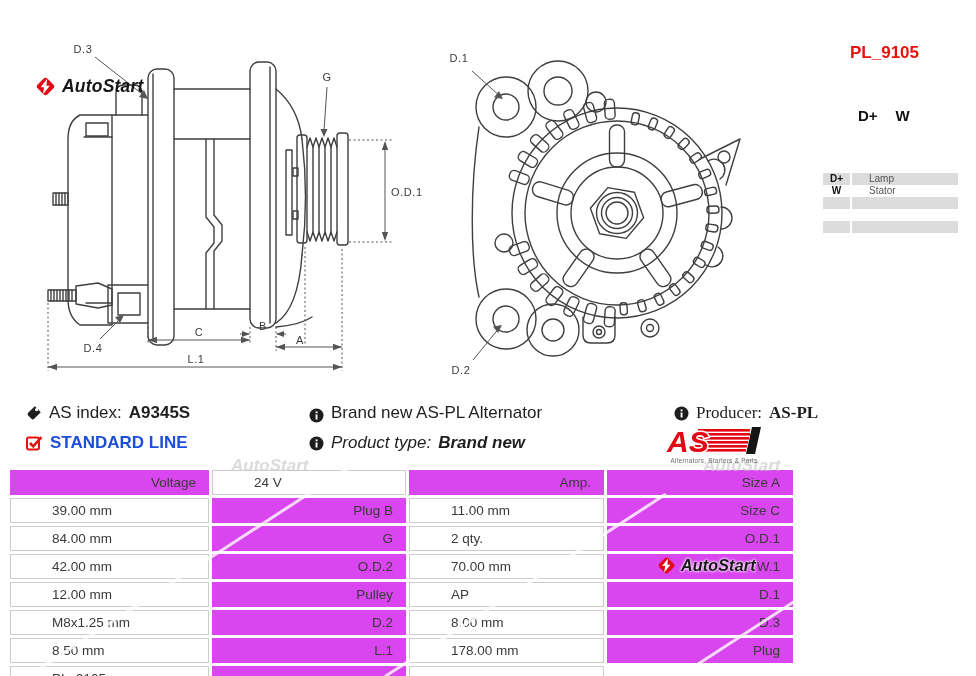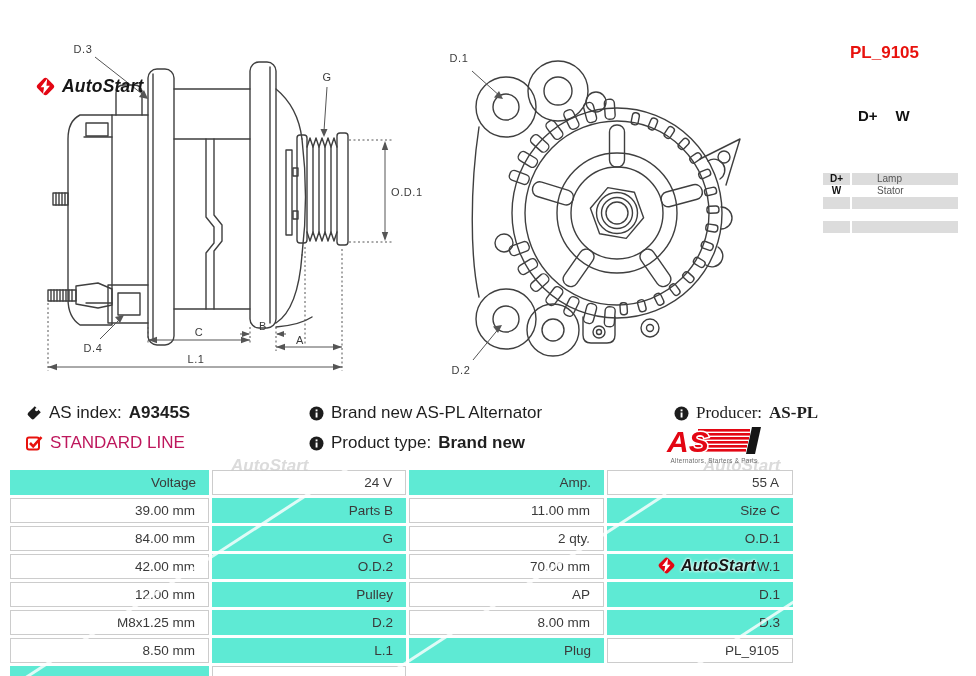"Lamp" .legend .desc { padding-left: 25px -> 17px }
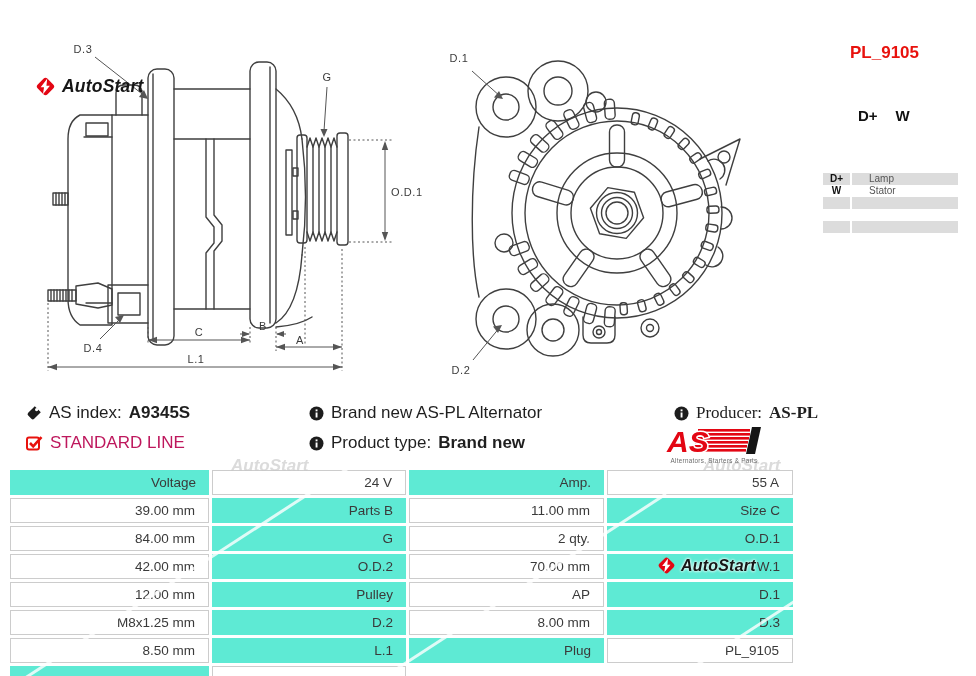"Brand new AS-PL Alternator" div.info-item { align-items: none -> flex-end }
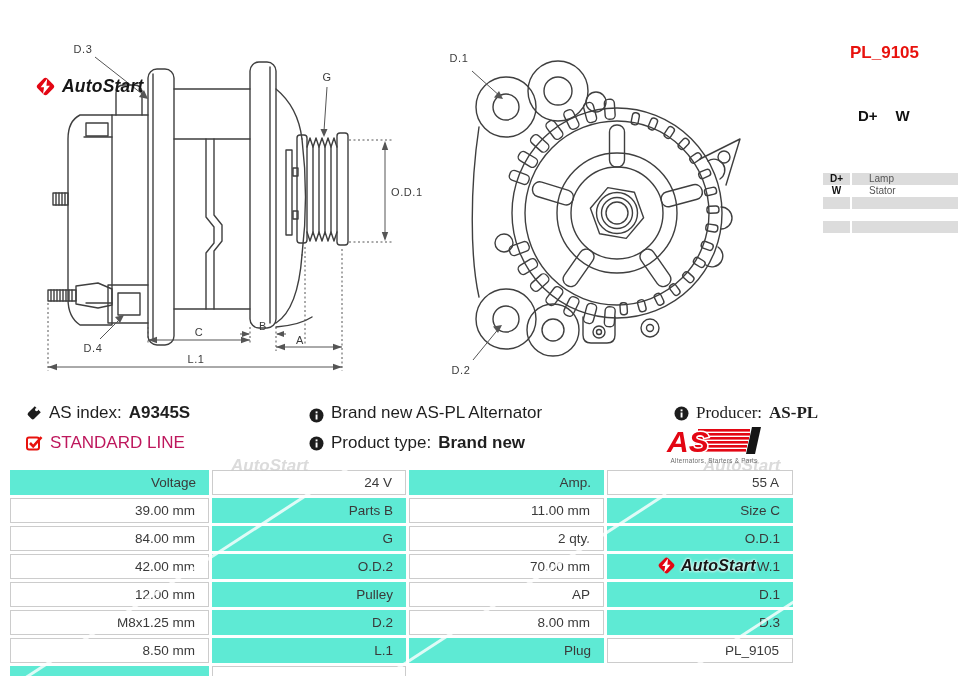"STANDARD LINE" .std { color: #be185d -> #1d4ed8; font-weight: 400 -> 700 }
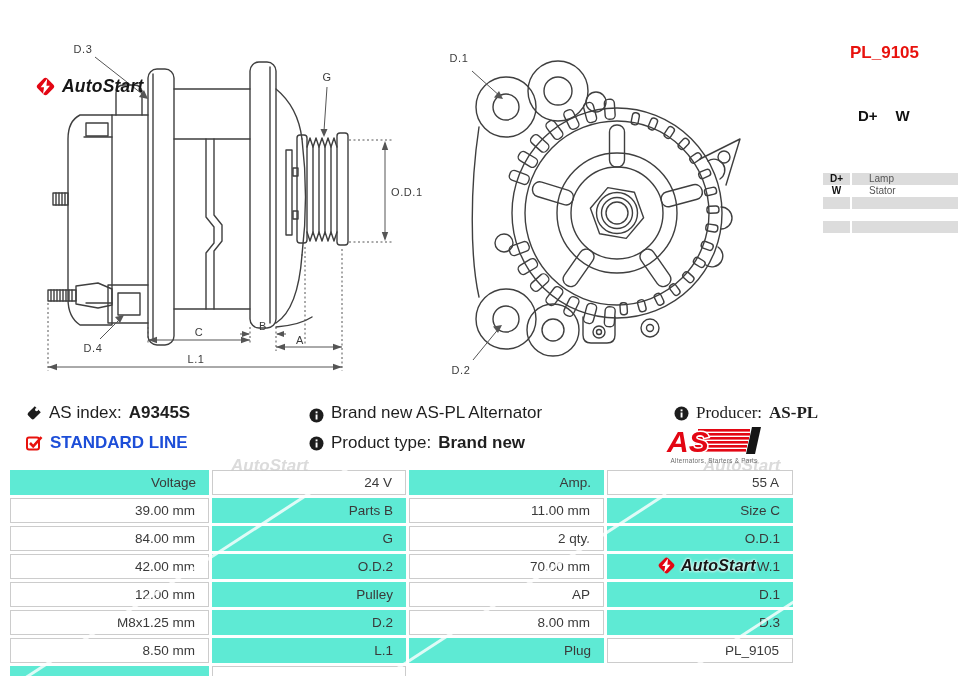"Product type:" div.info-item { font-style: none -> italic }
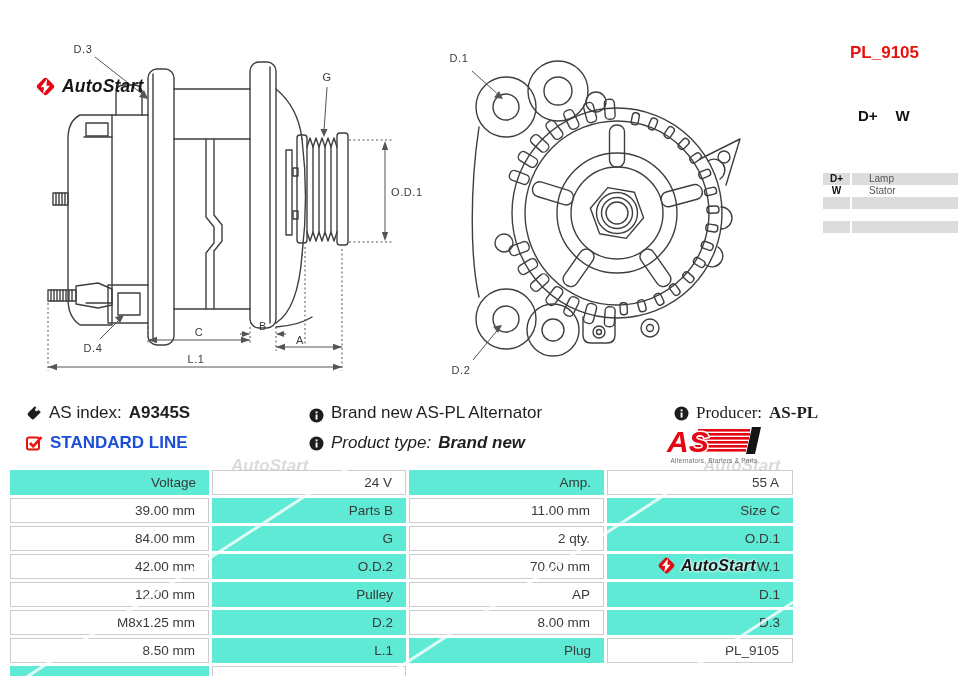"Voltage" .spec .lc { background: #5eead4 -> #d946ef }
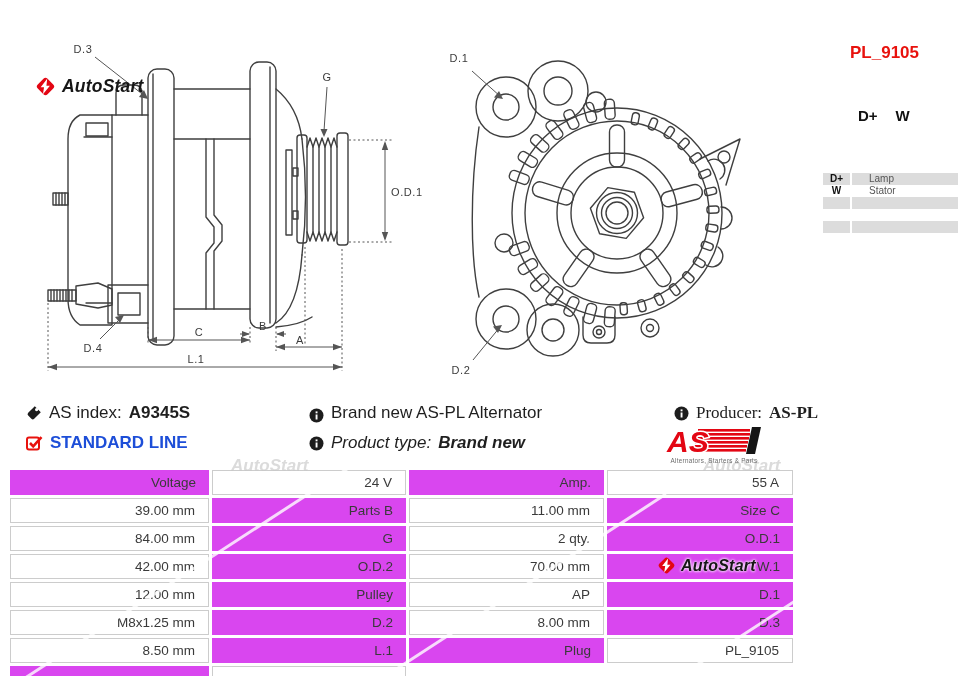"24 V" .spec .vc { padding-left: none -> 41px; text-align: right -> none }
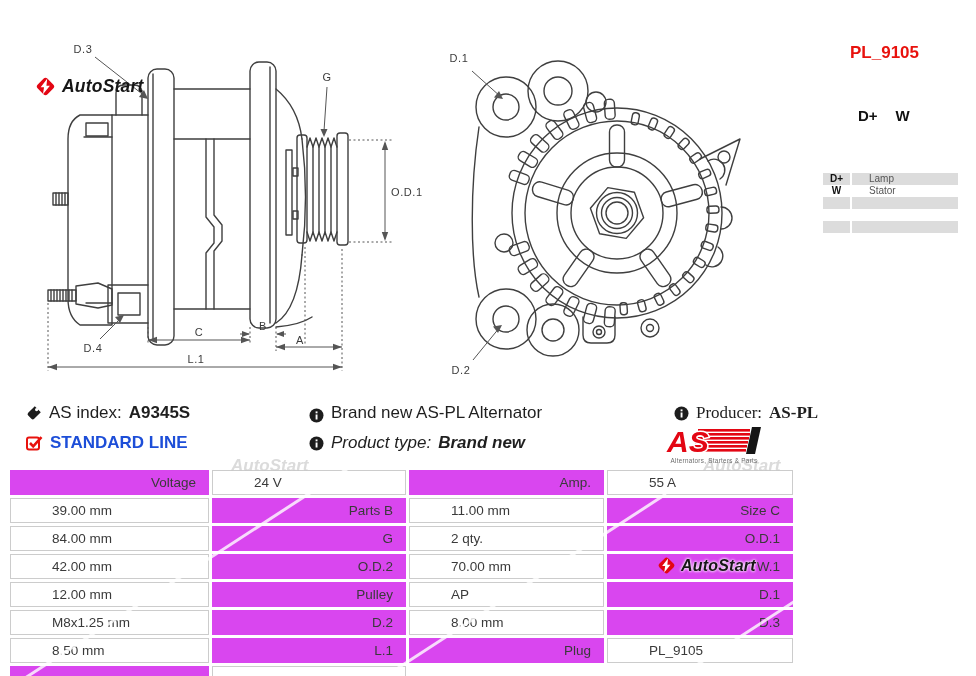"55 A" div.vc { html: <div>55 A</div> -> none }
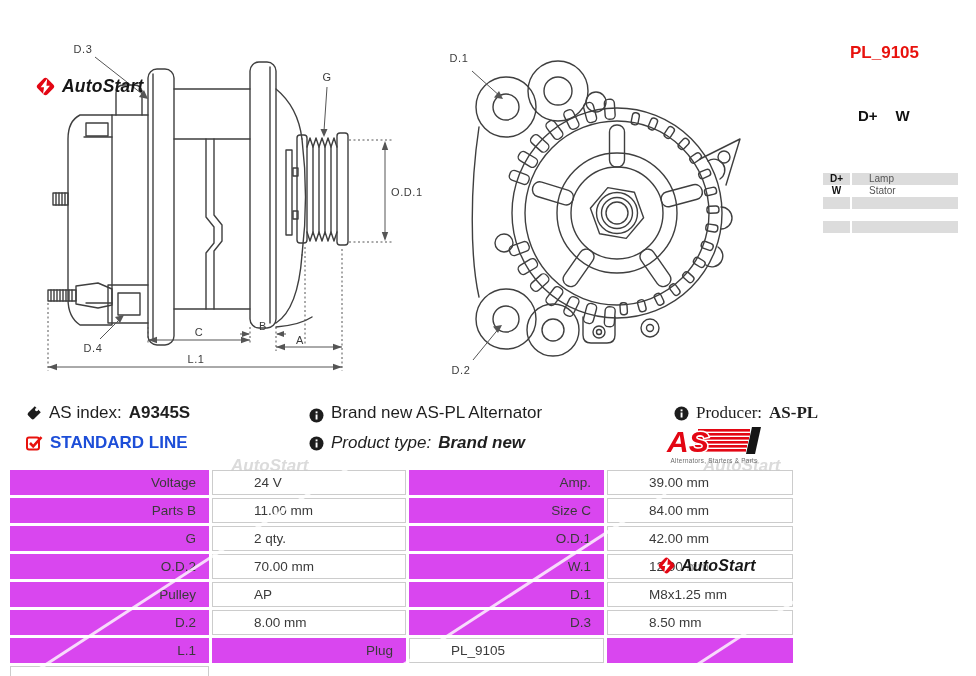"Size A" div.lc { html: none -> <div>Size A</div> }
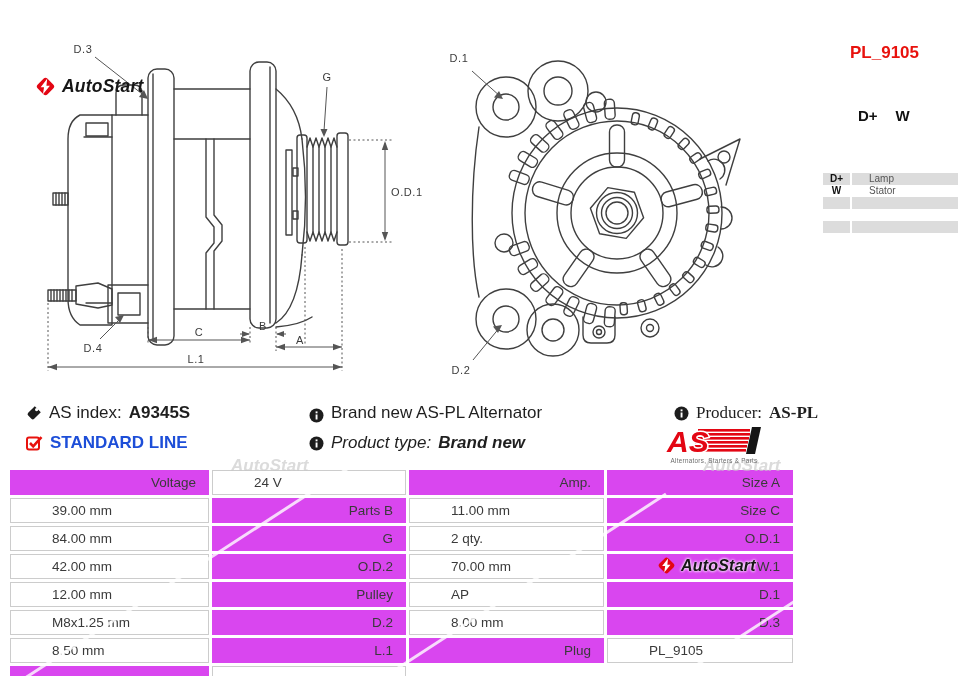"Parts B" div.lc { text: Parts -> Plug }
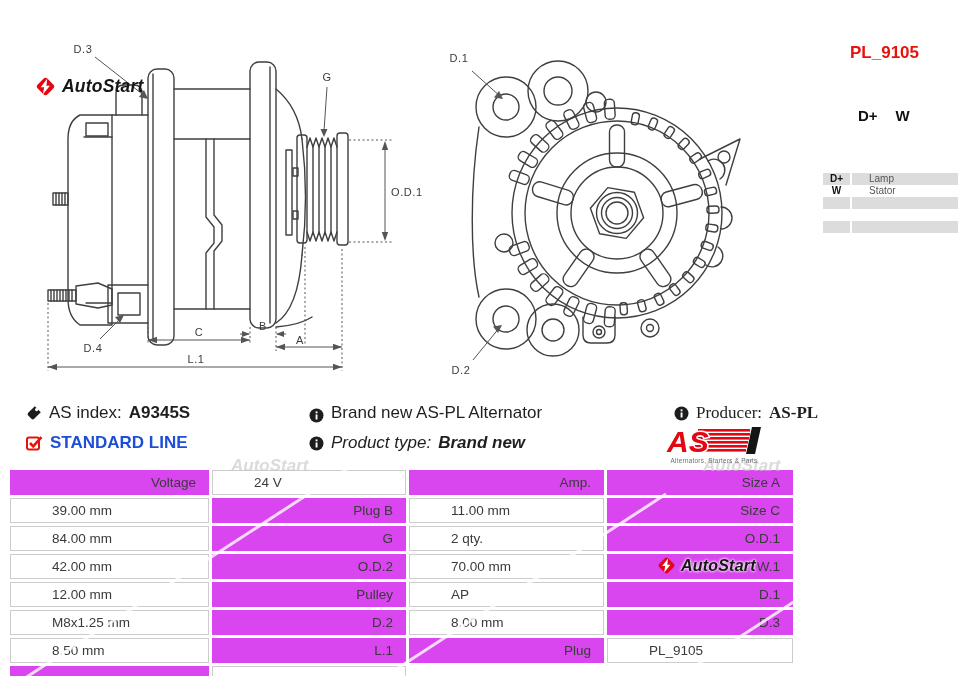"178.00 mm" div.vc { html: none -> <div>178.00 mm</div> }
